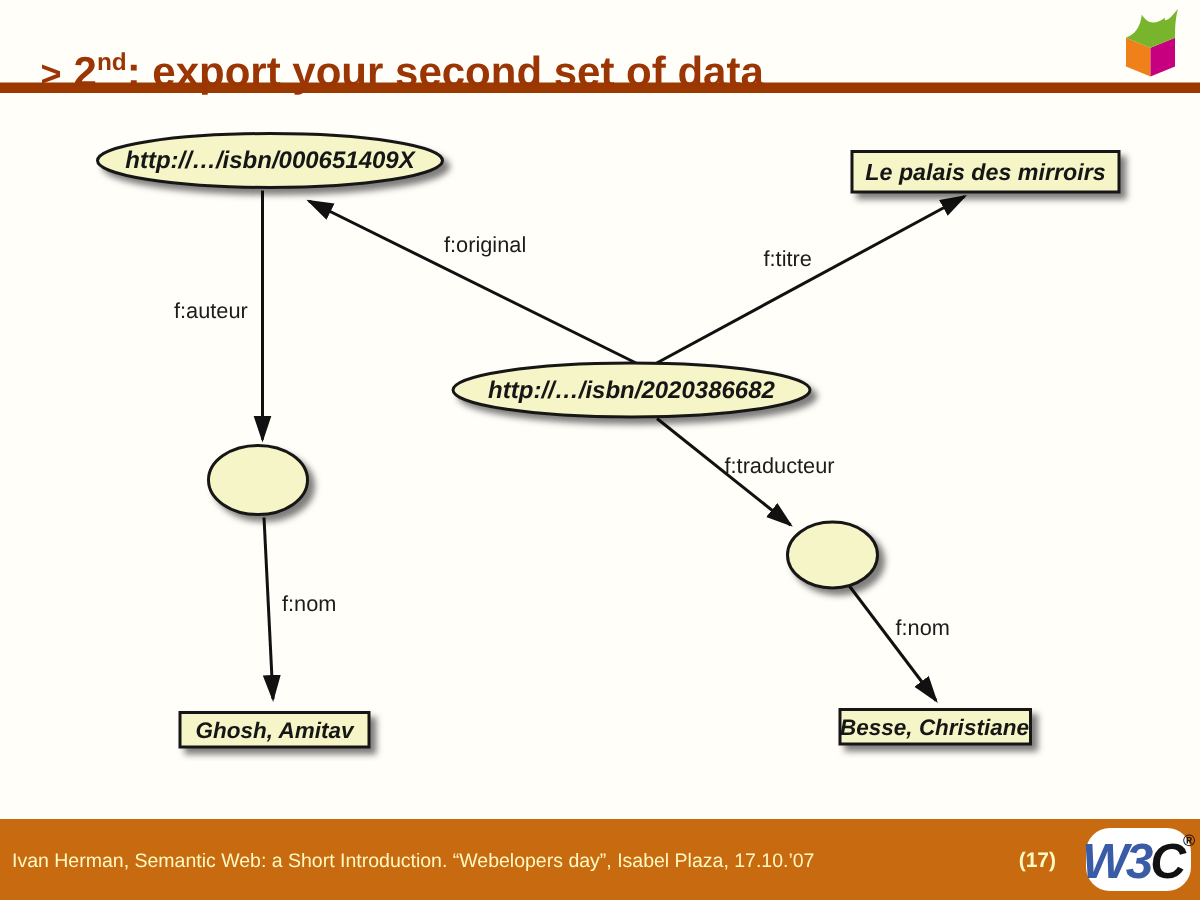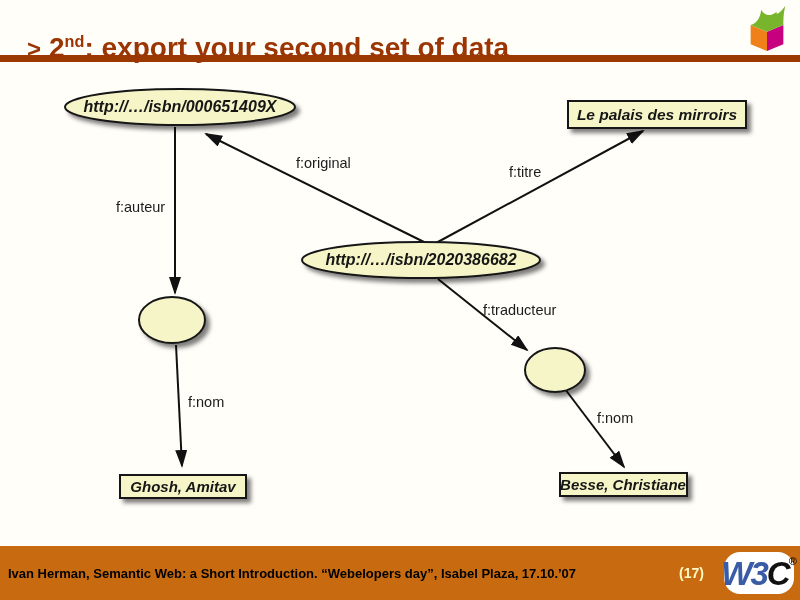"Ivan Herman, Semantic Web: a" .ftr .credit { color: #000000 -> #fef9c3; font-weight: bold -> normal }
